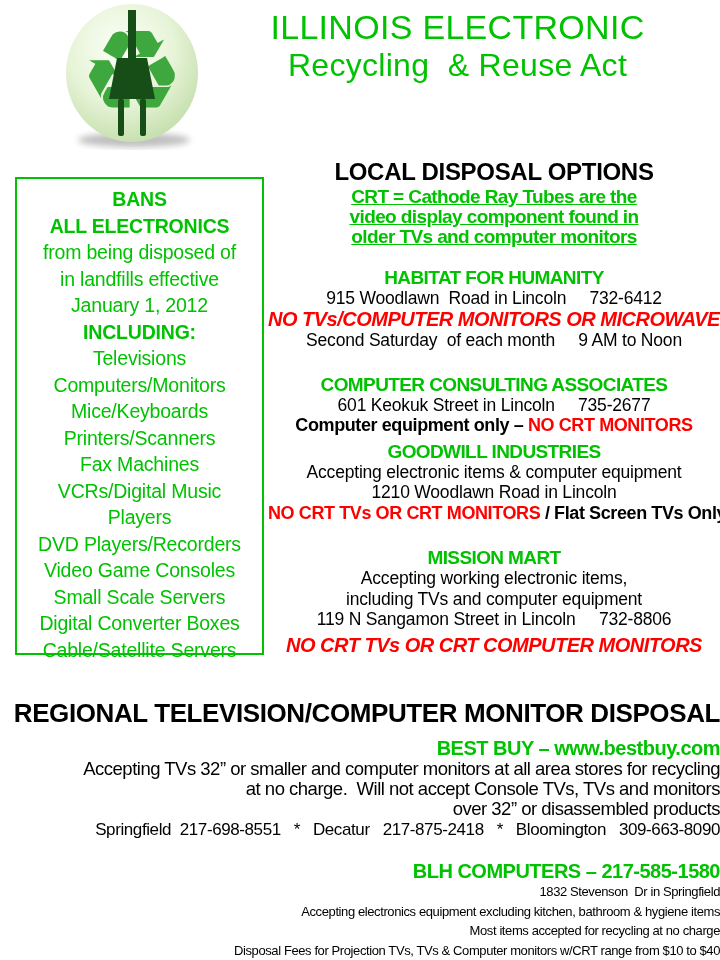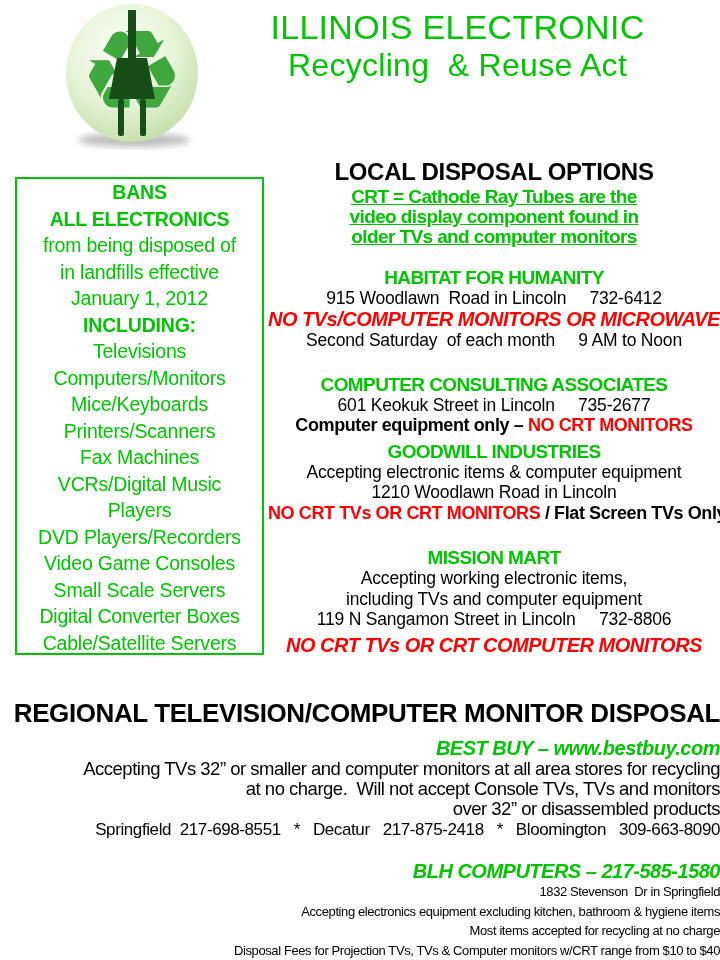"BANS" .bans-box { padding-top: none -> 7px }
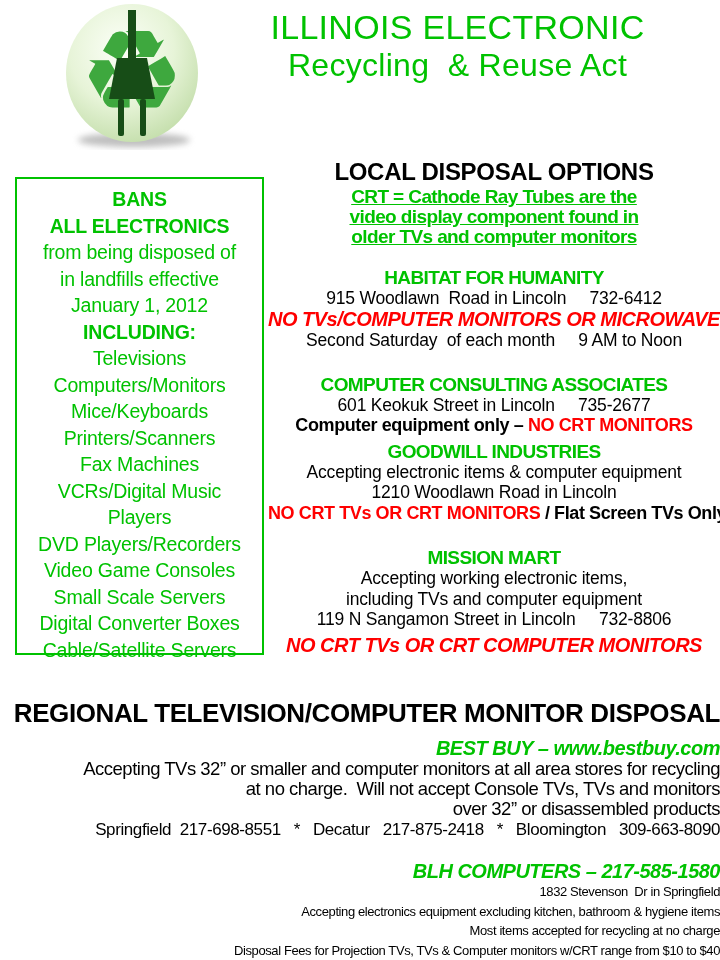"BEST BUY – www.bestbuy.com" .reg-org-name { font-style: italic -> none }
